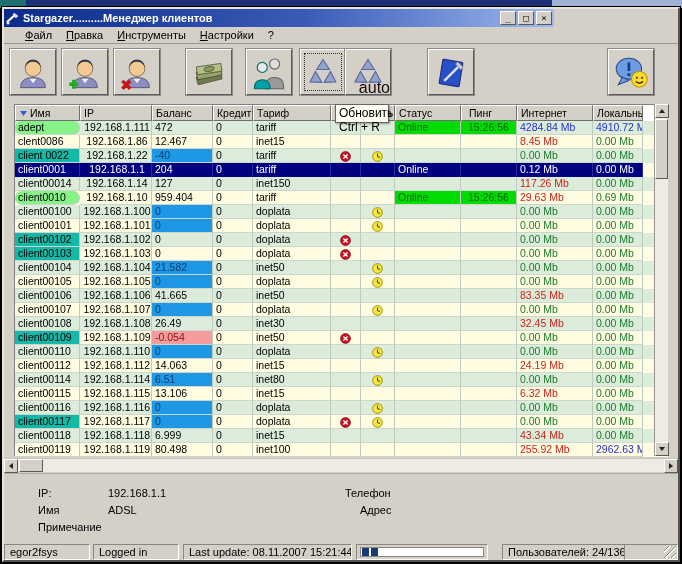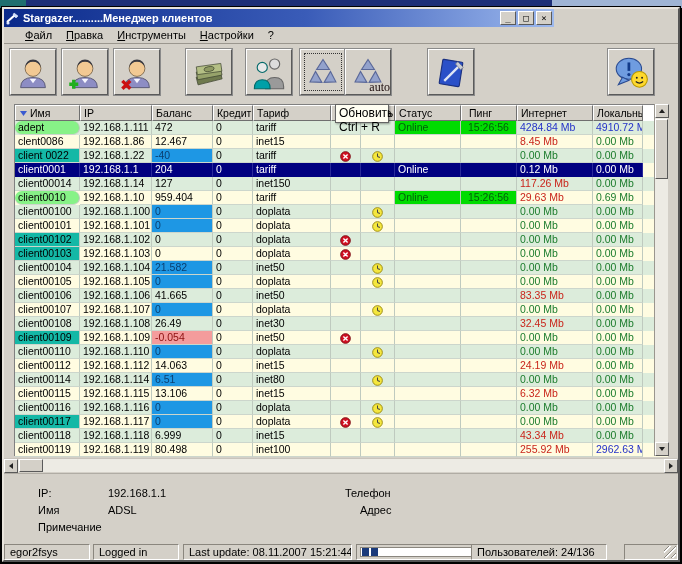"auto" .auto-label { font-family: Liberation Serif, serif -> Liberation Sans, sans-serif; font-size: 12px -> 16px }
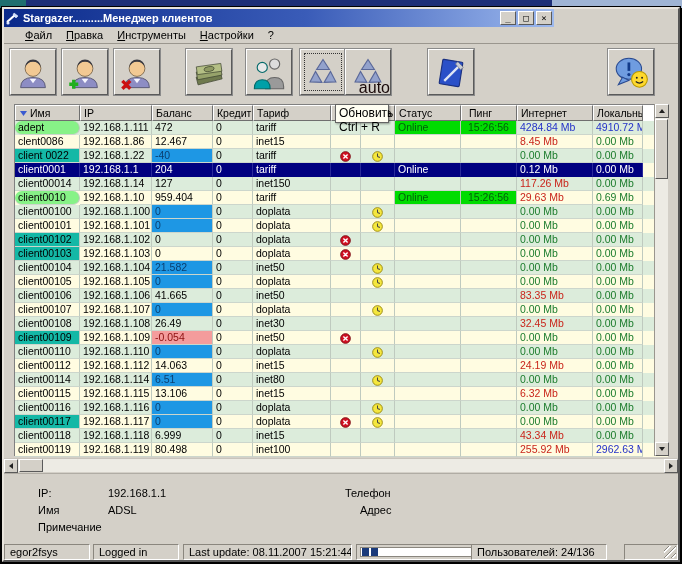"IP" .c1 { text-align: none -> center }
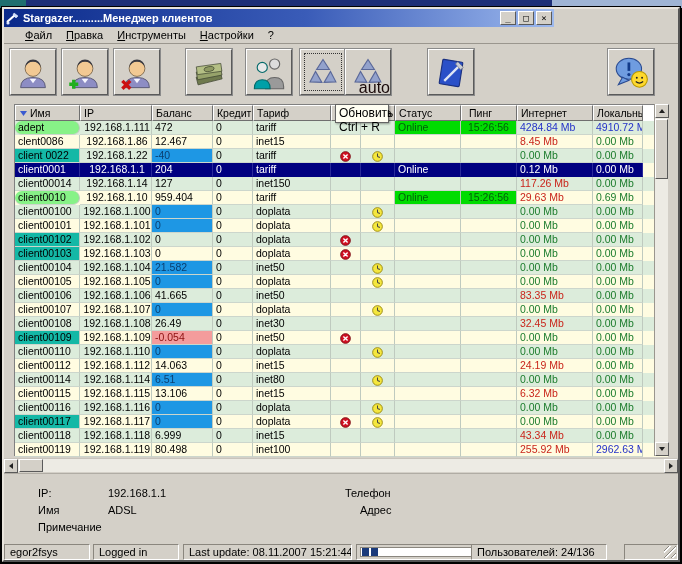"Пользователей: 24/136" div.spanel { left: 467px -> 498px }
